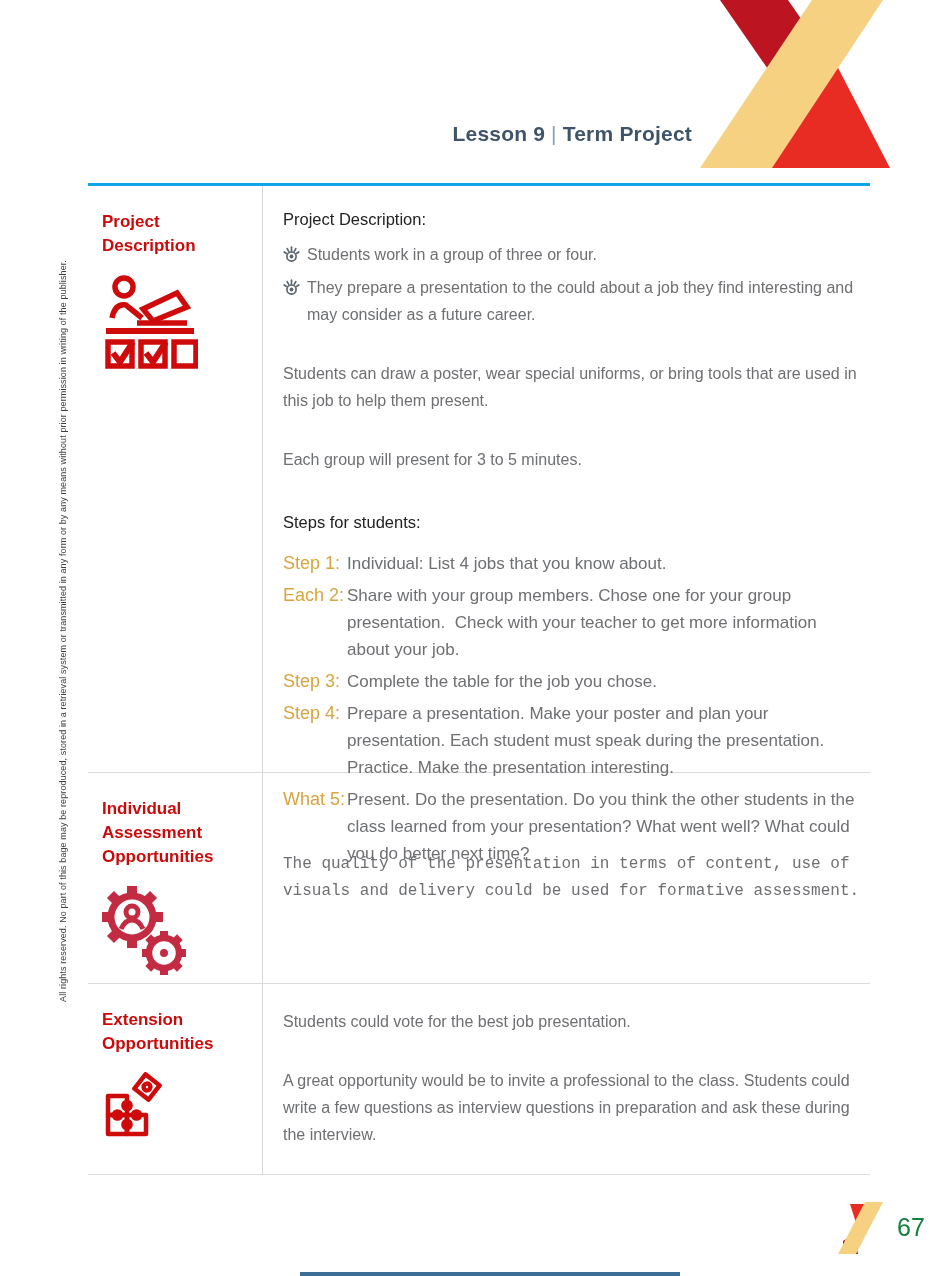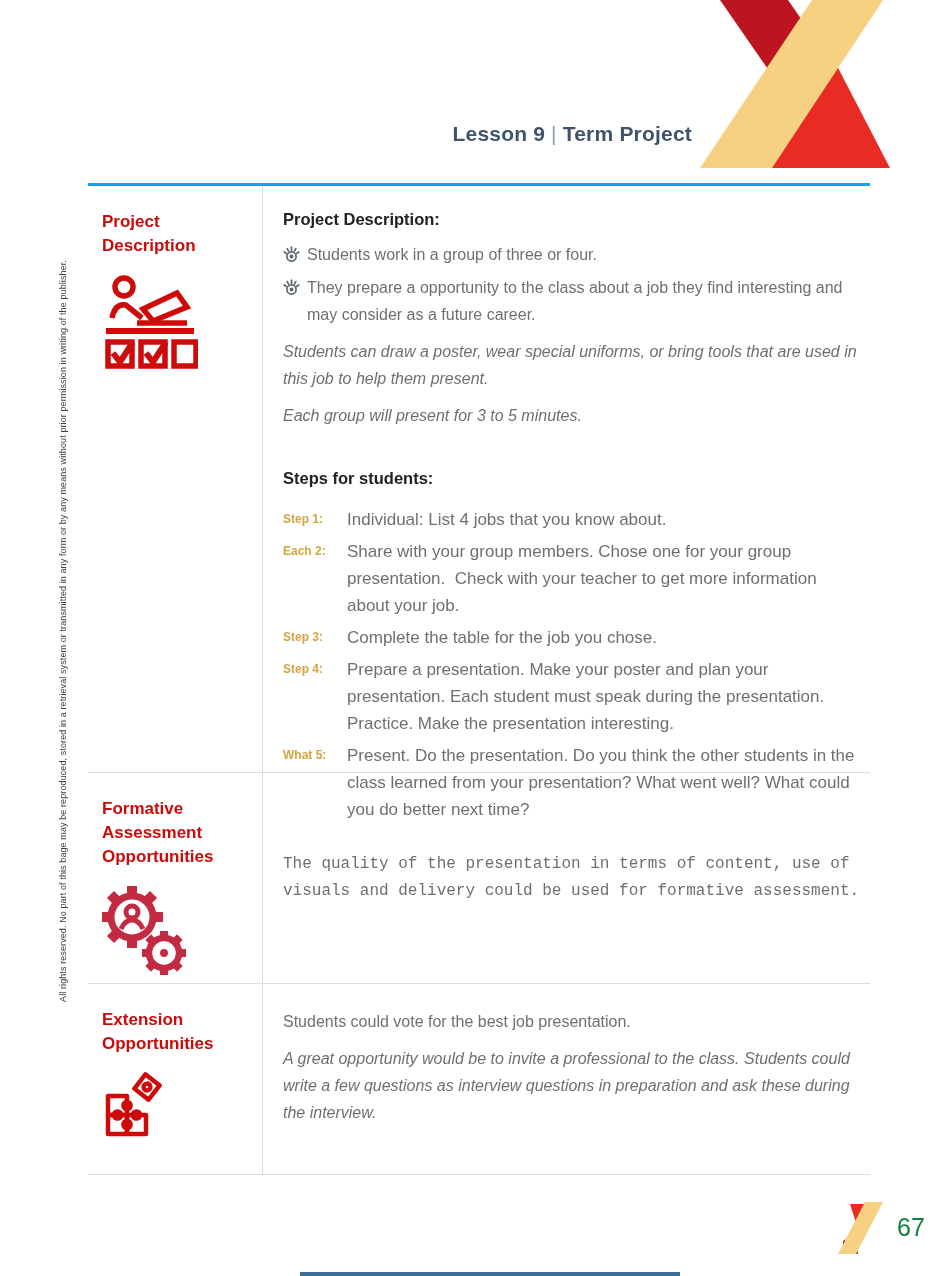"Project Description:" .dark-heading { font-weight: bold -> normal }
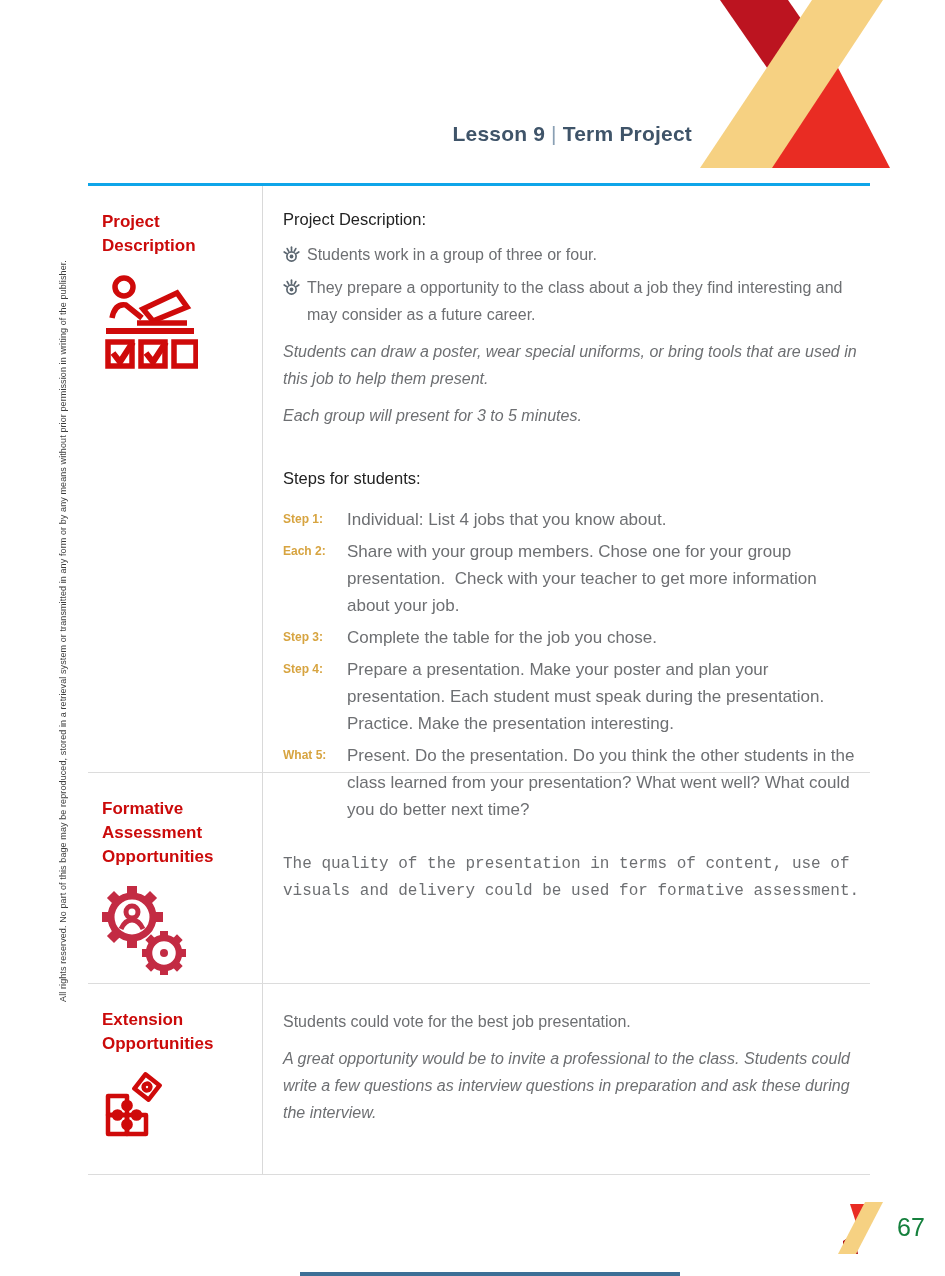"They prepare a opportunity to" span.body-text { text: opportunity to the class -> presentation to the could }
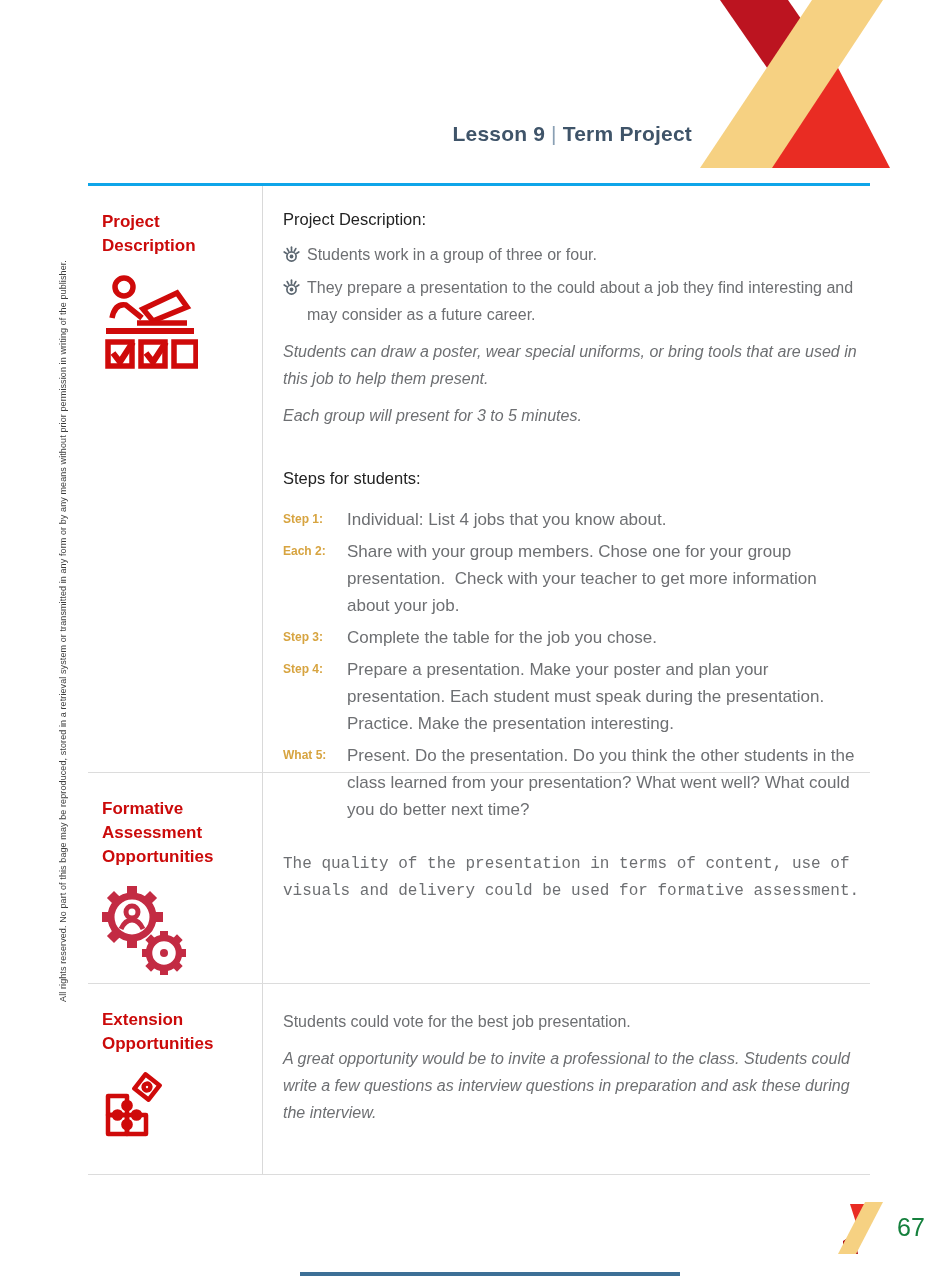"Students can draw a poster," .para { font-style: italic -> none; margin-top: 10px -> 32px }
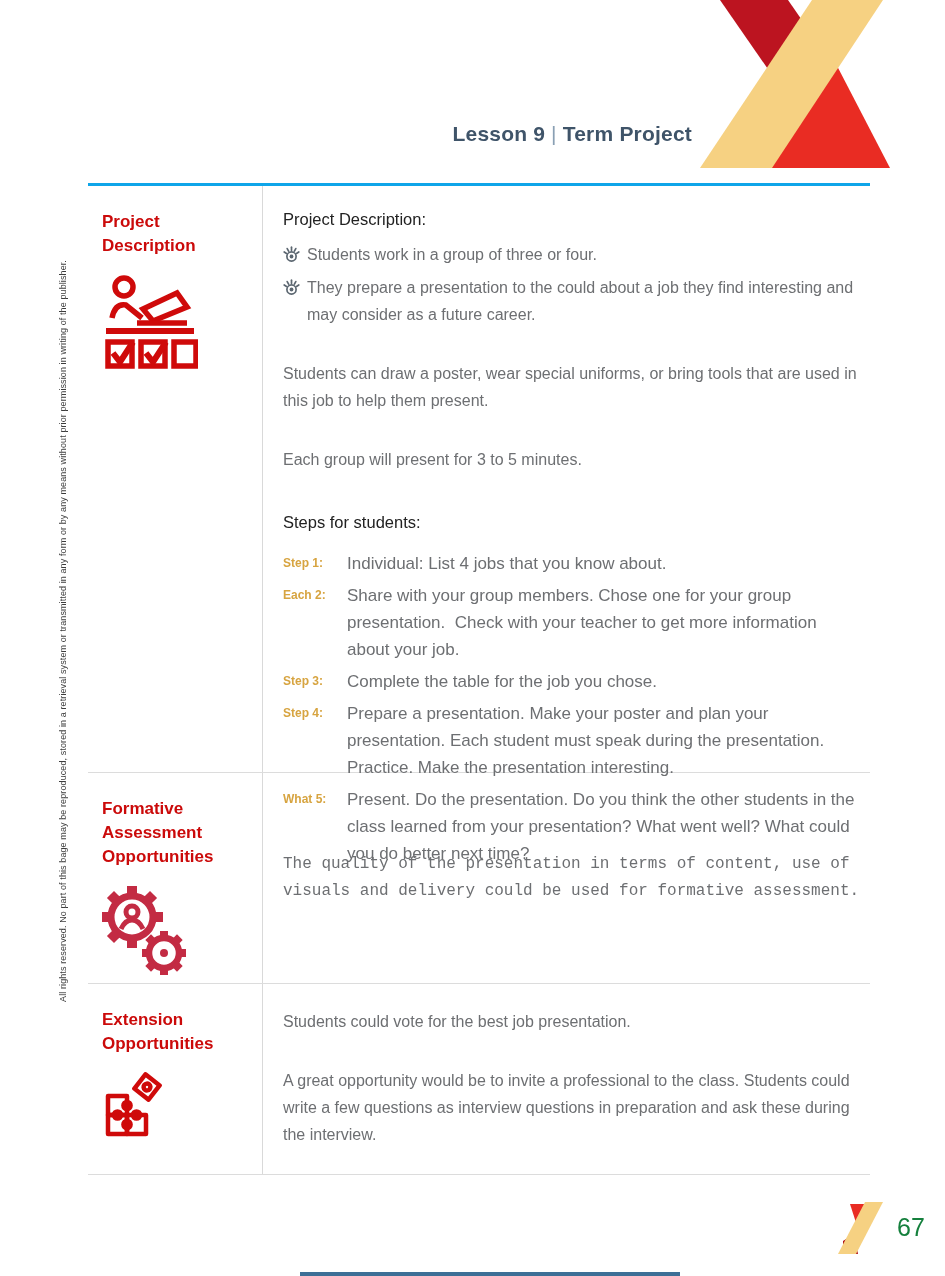"Step 1:" .step-label { font-size: 12px -> 18px; font-weight: bold -> normal }
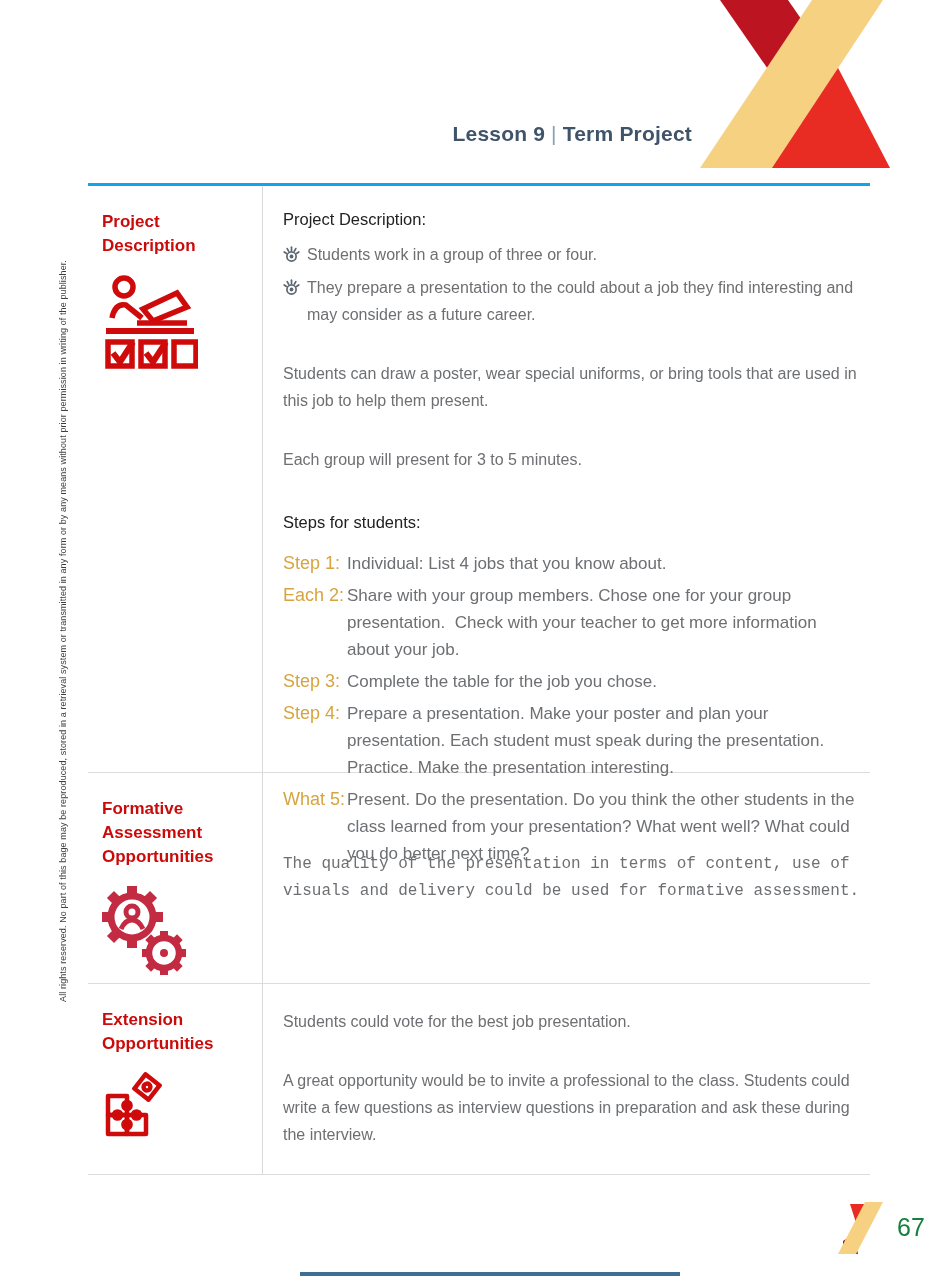"Formative Assessment Opportunities" div.red-label { text: Formative -> Individual }
